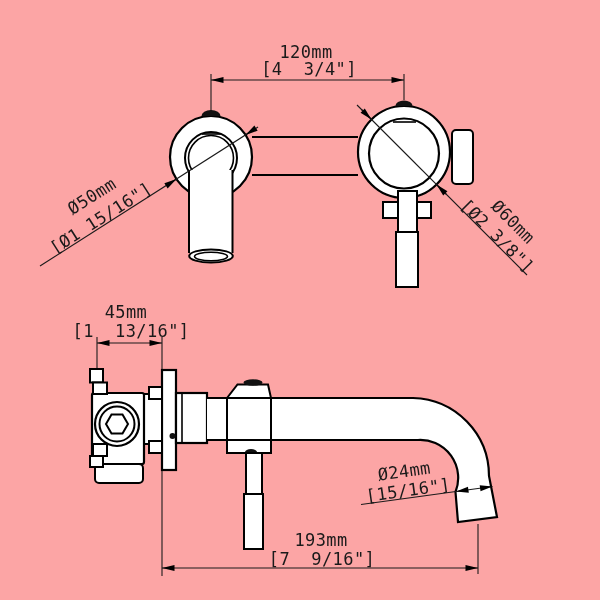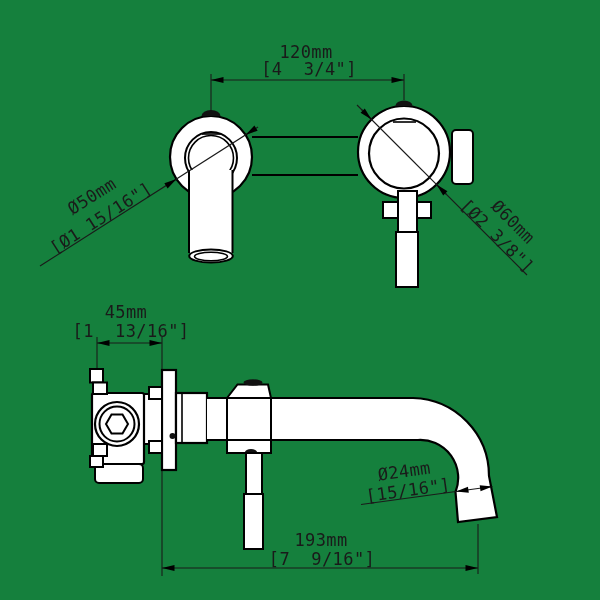"120mm" .canvas { background: #15803d -> #fca5a5 }
